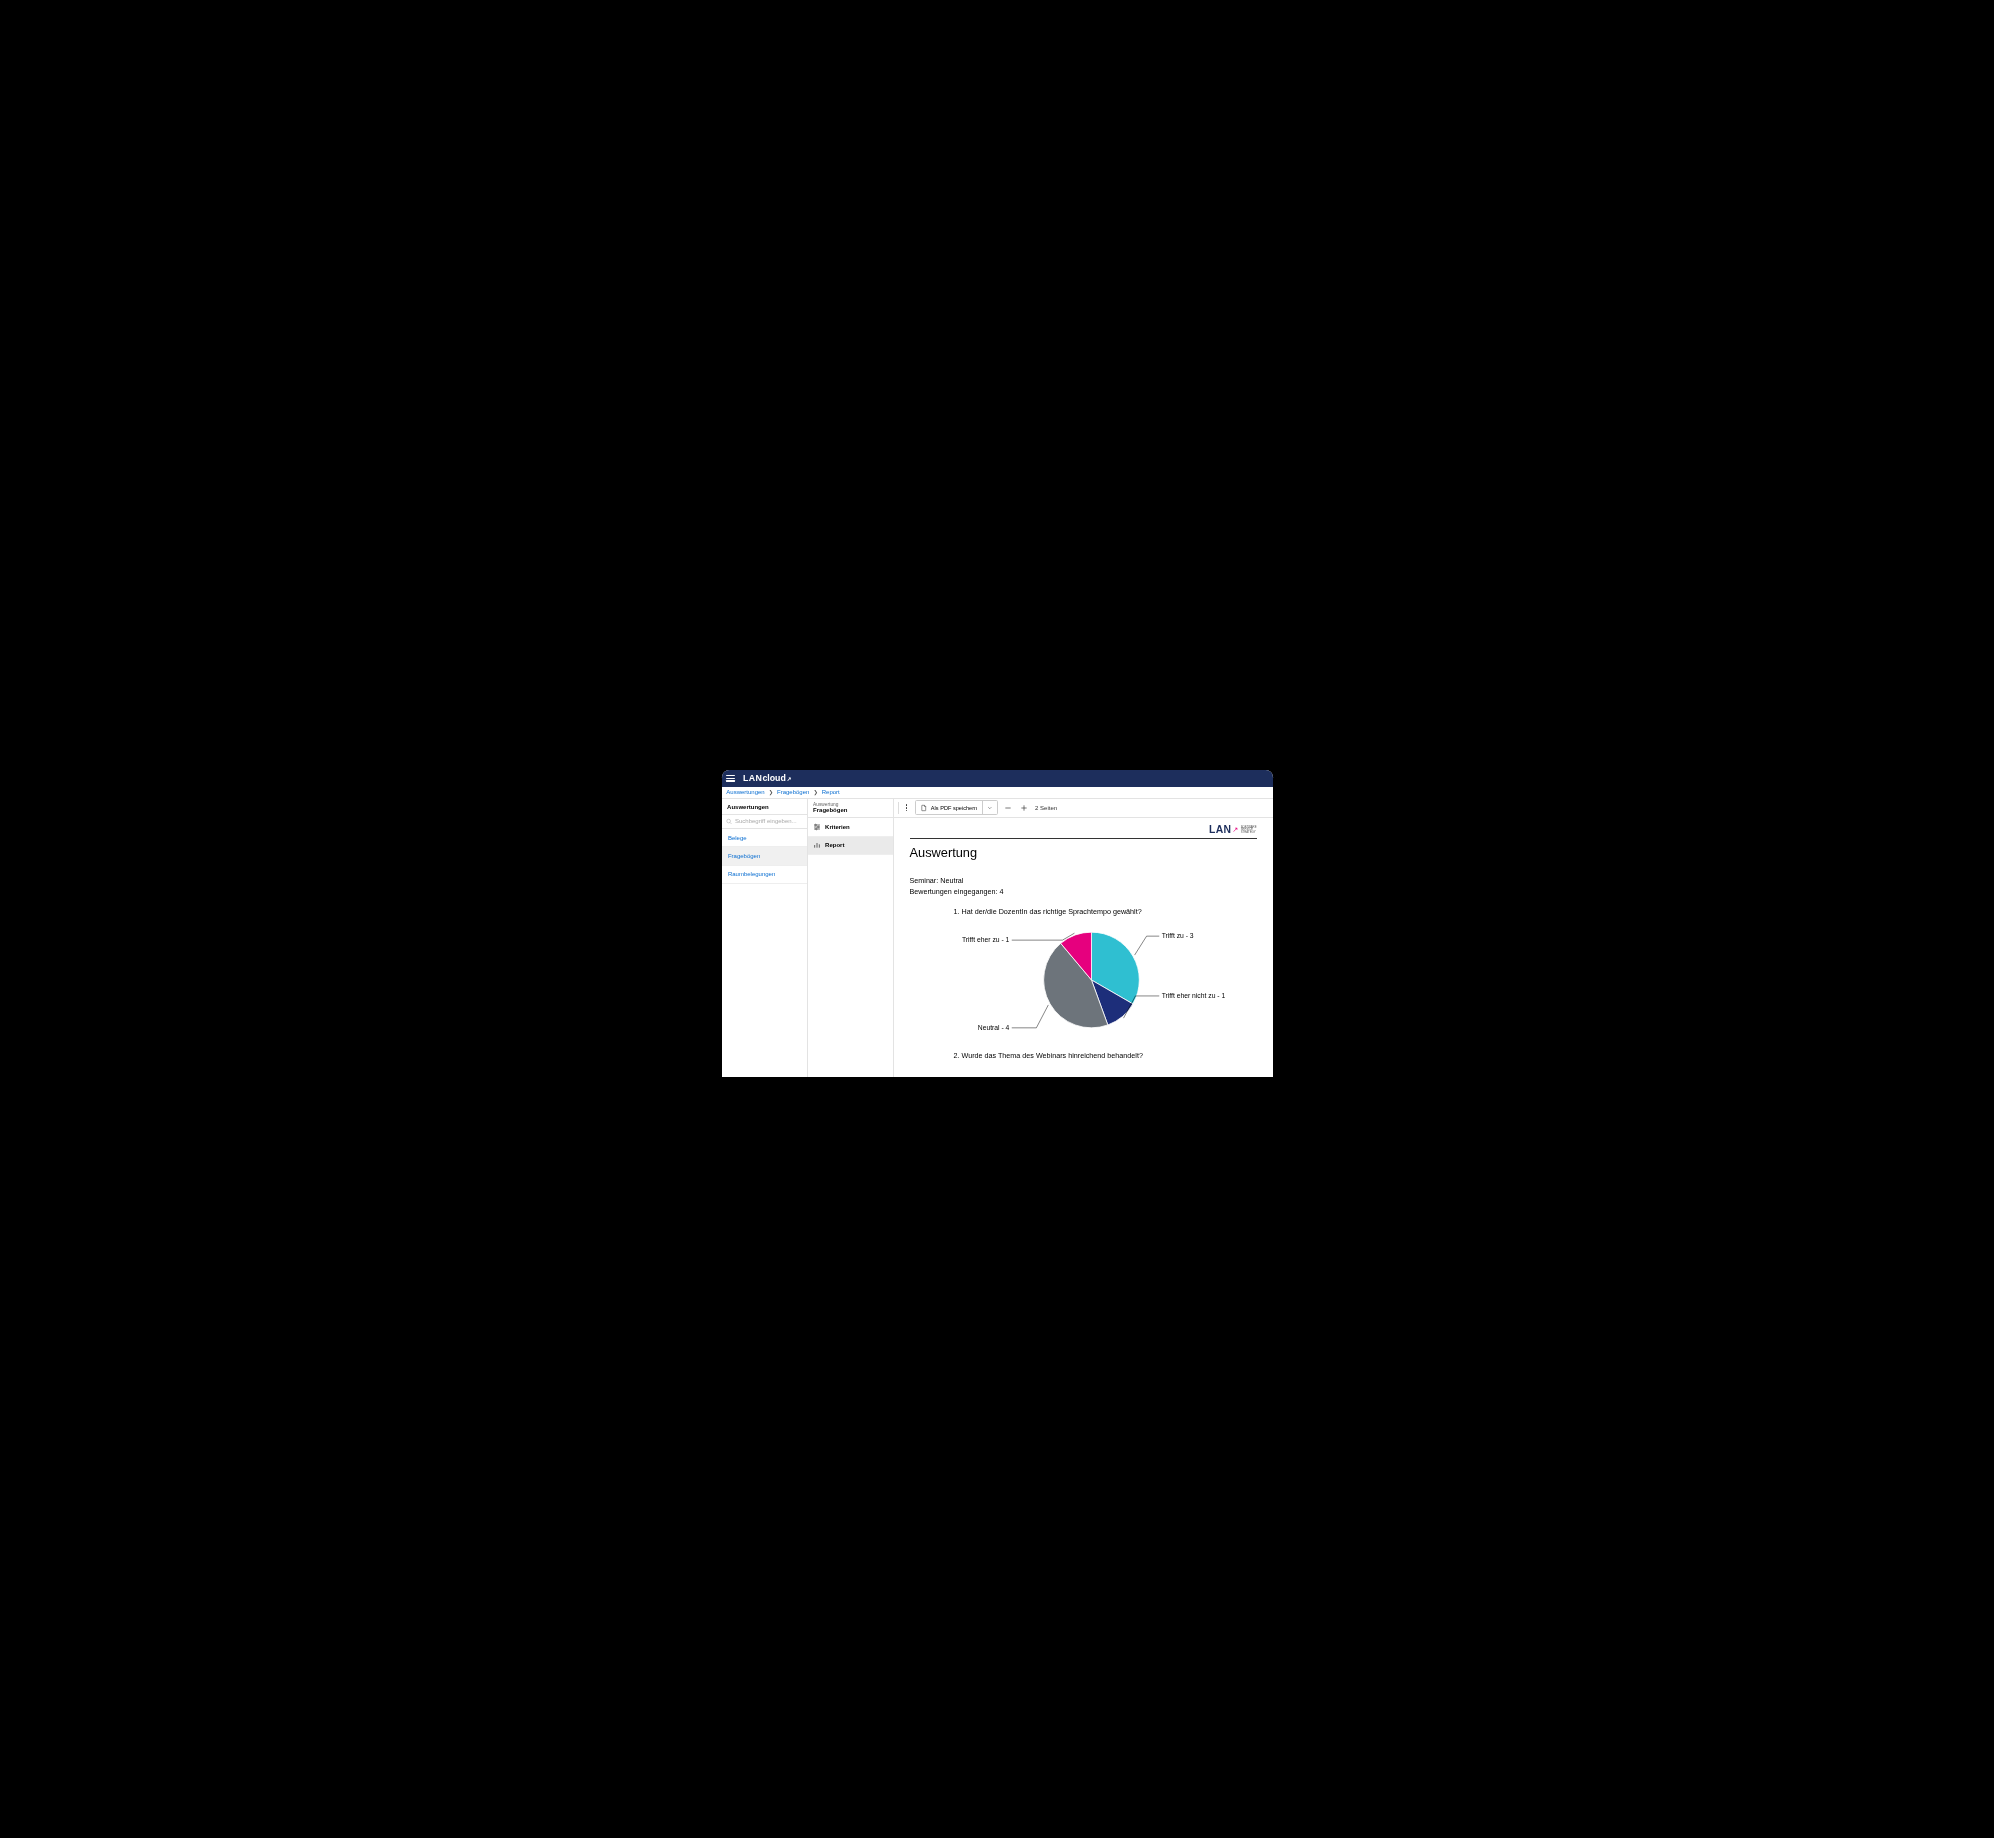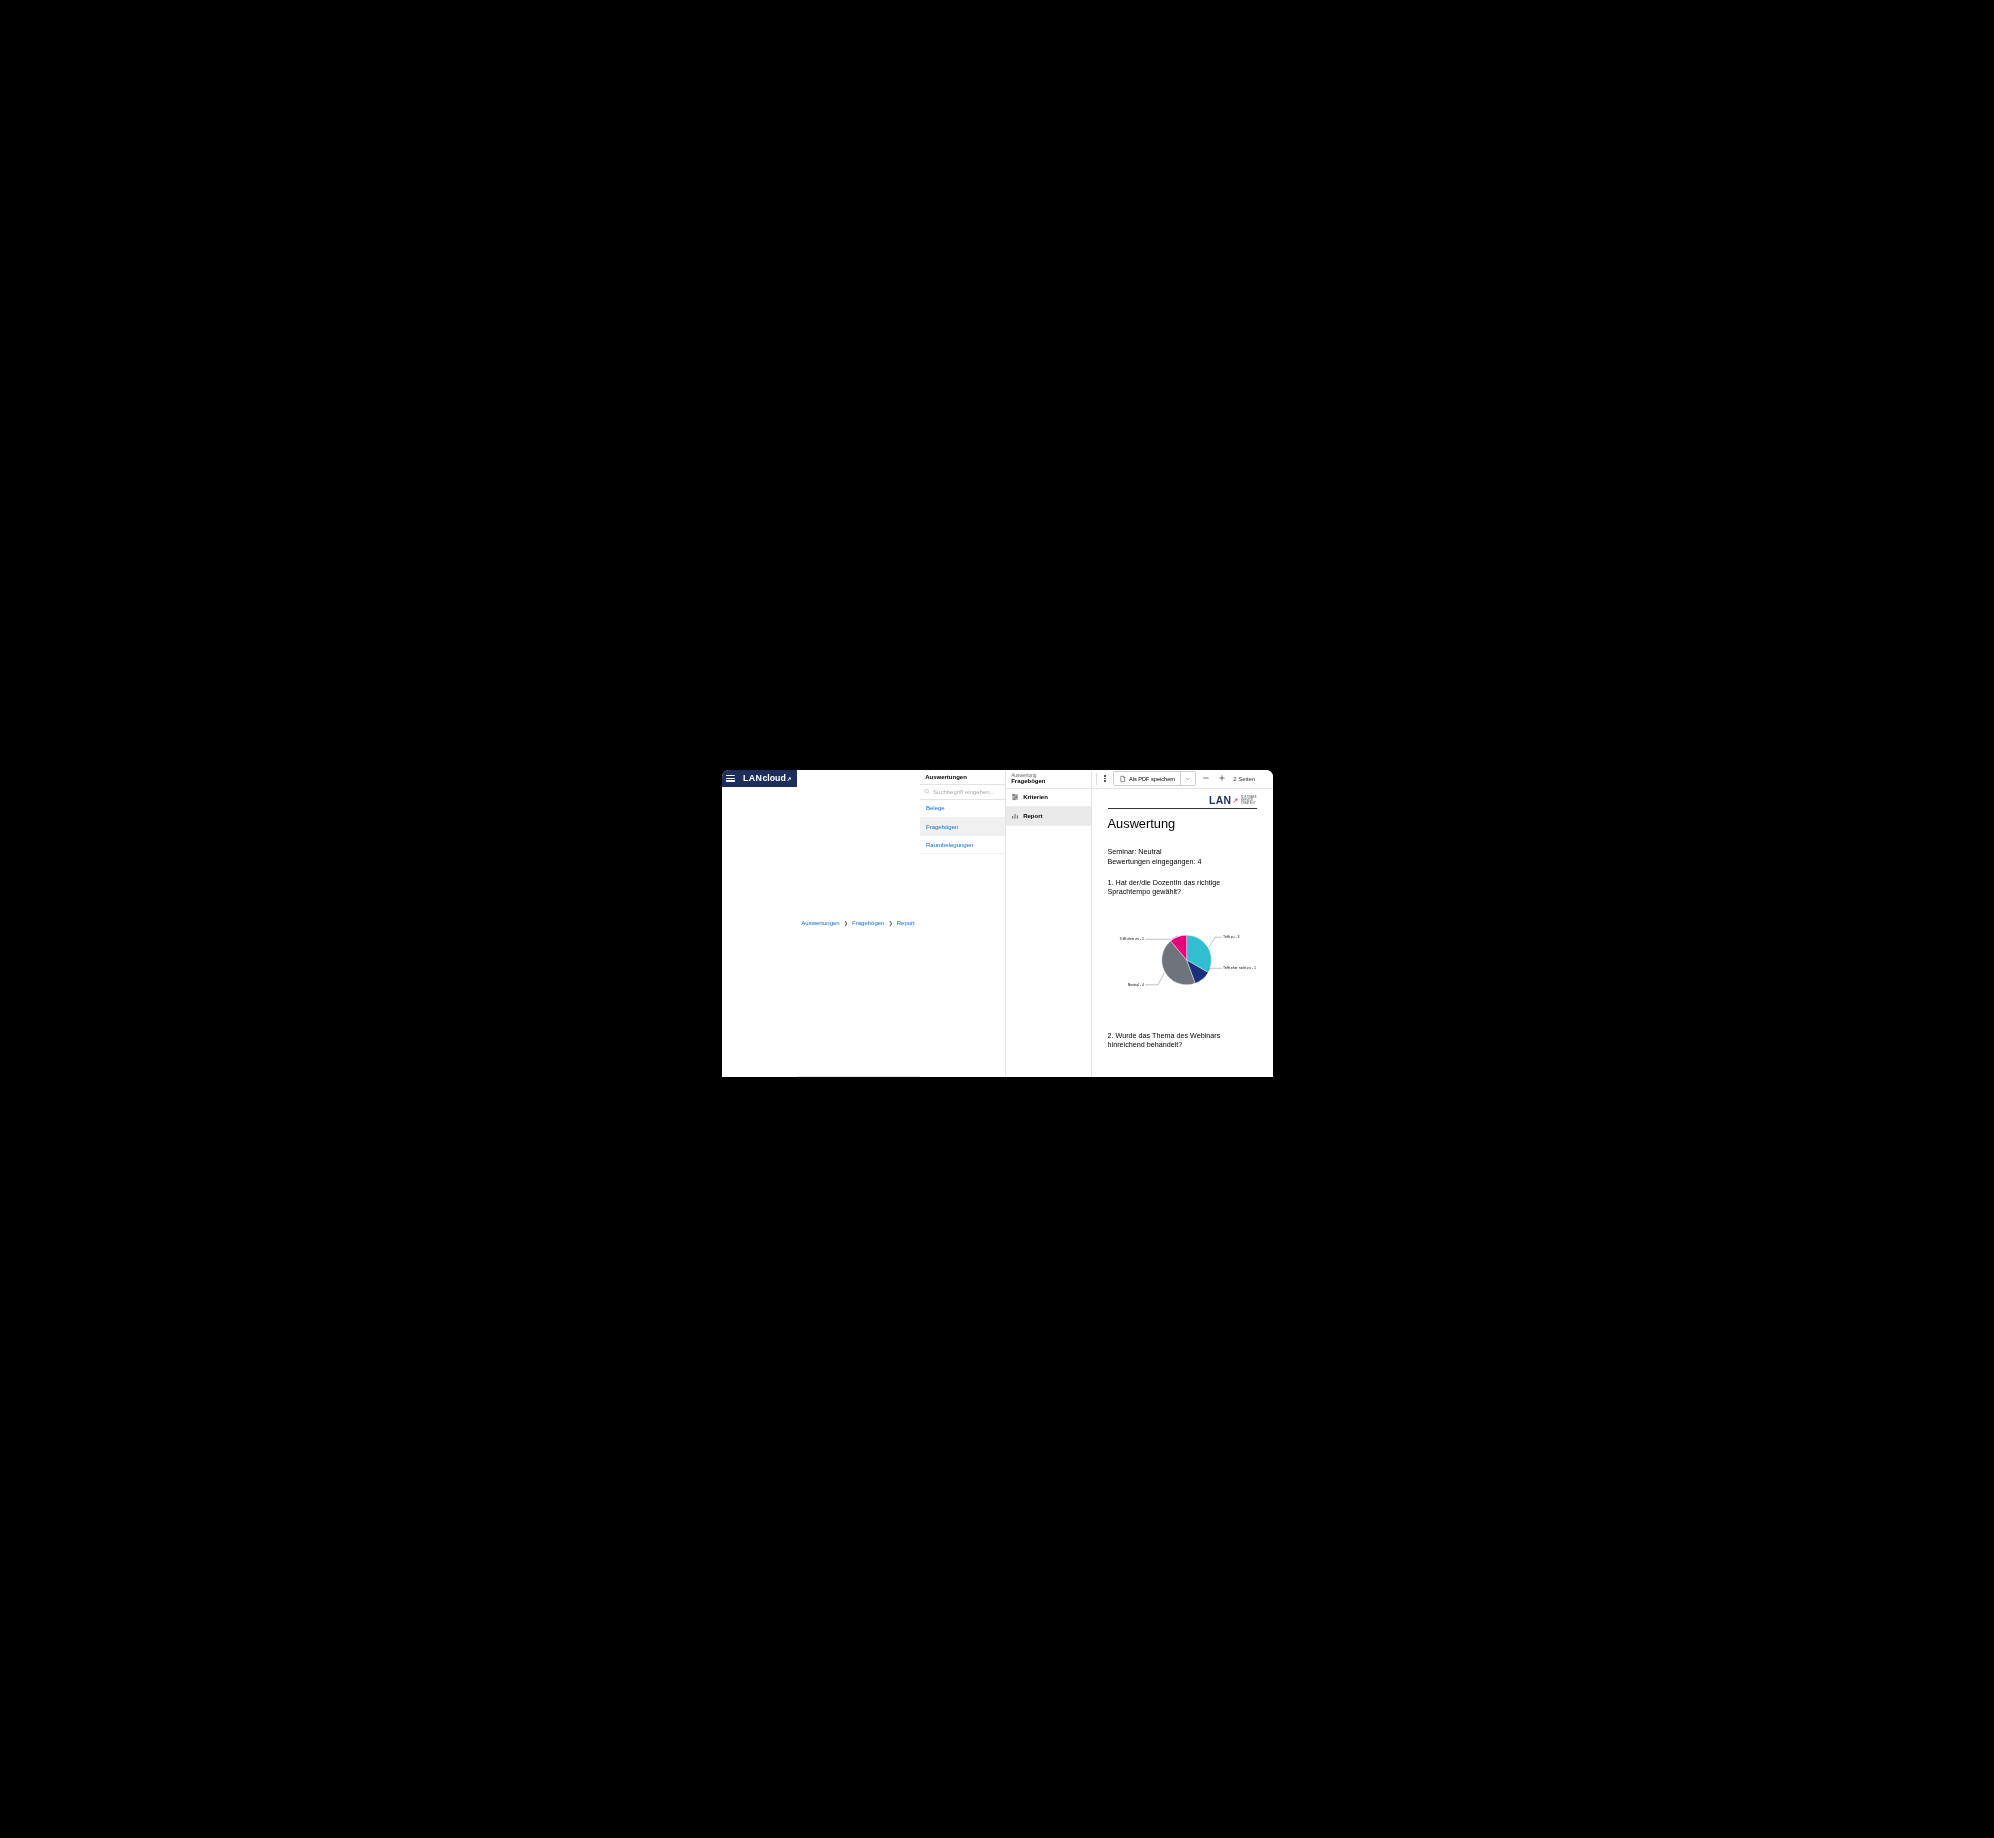"LAN" .screen { flex-direction: row -> column }
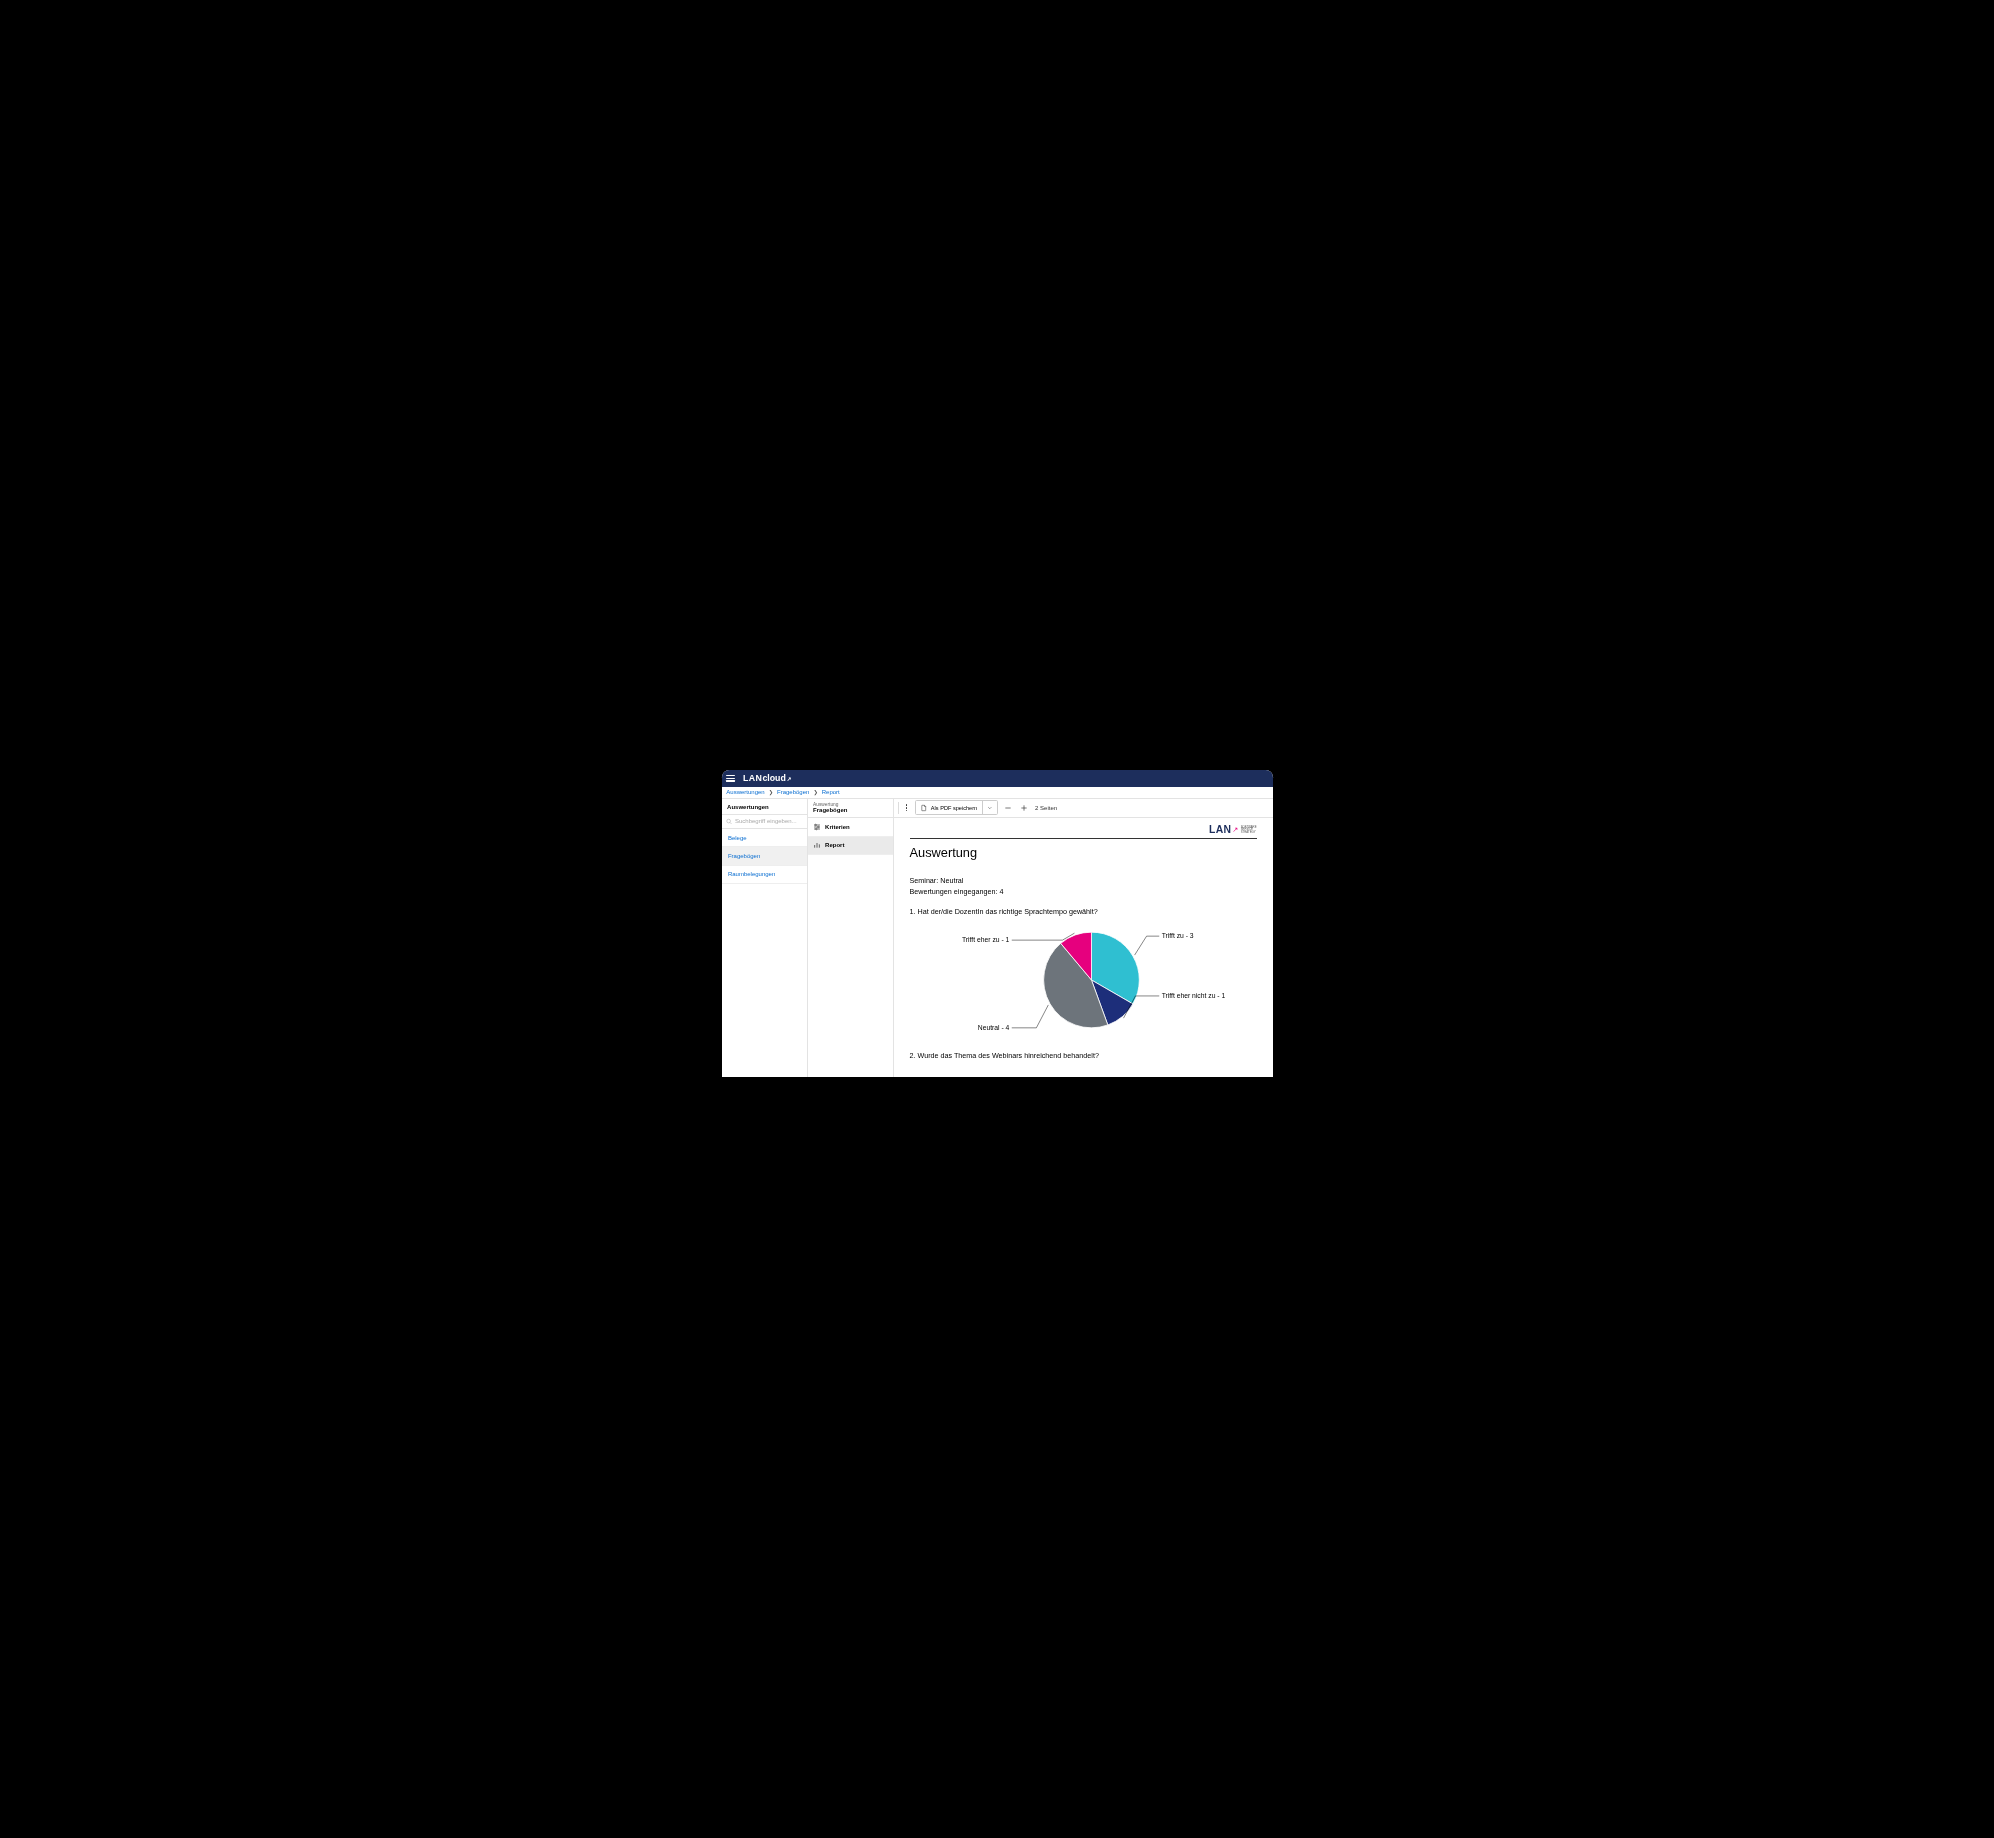"1. Hat der/die DozentIn das" .question { margin-left: none -> 44px }
